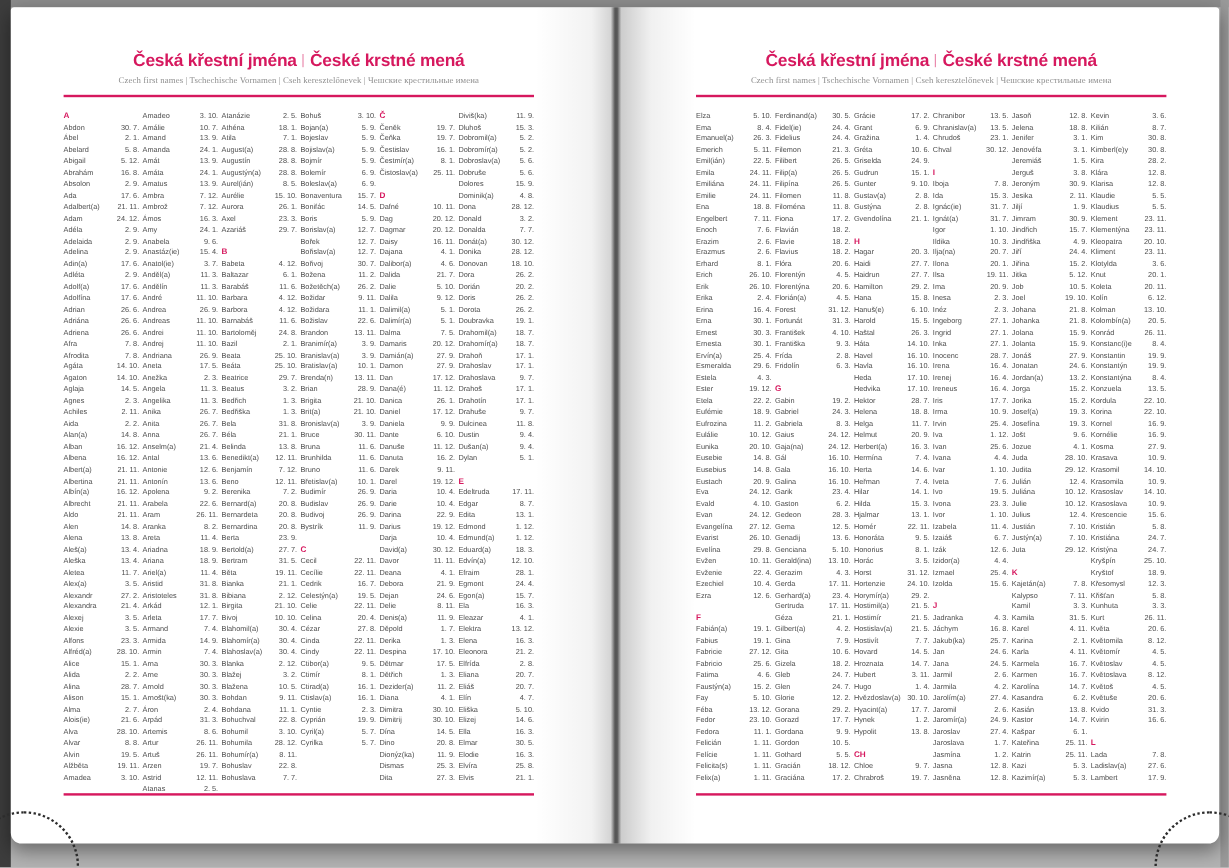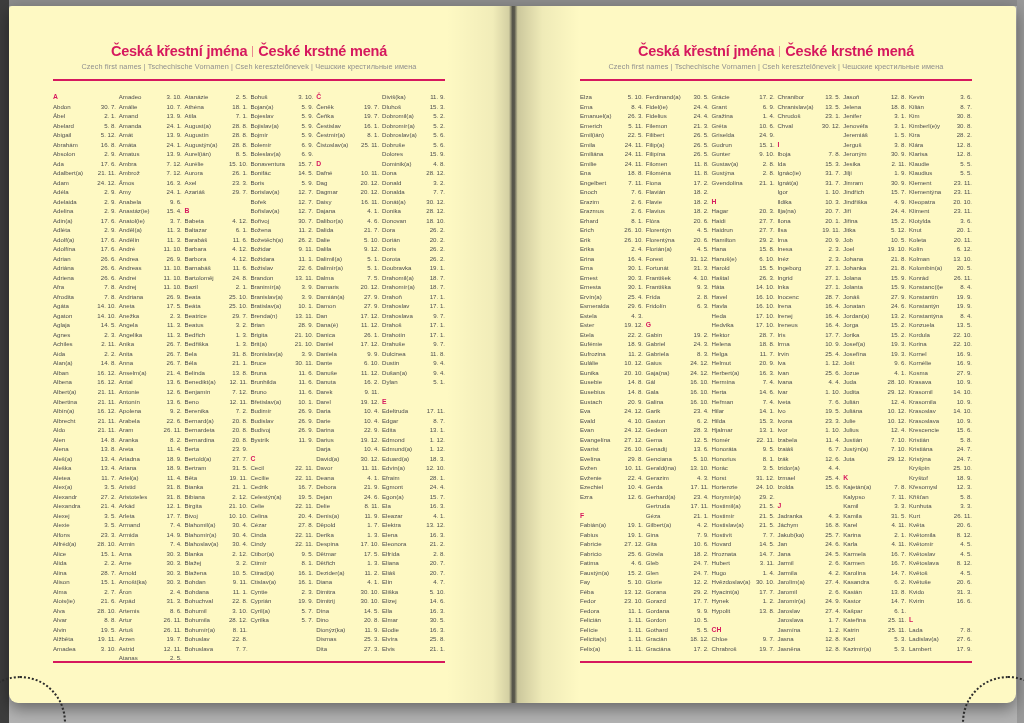"Česká křestní jména České krstné" .book { background: #fef9c3 -> #ffffff }
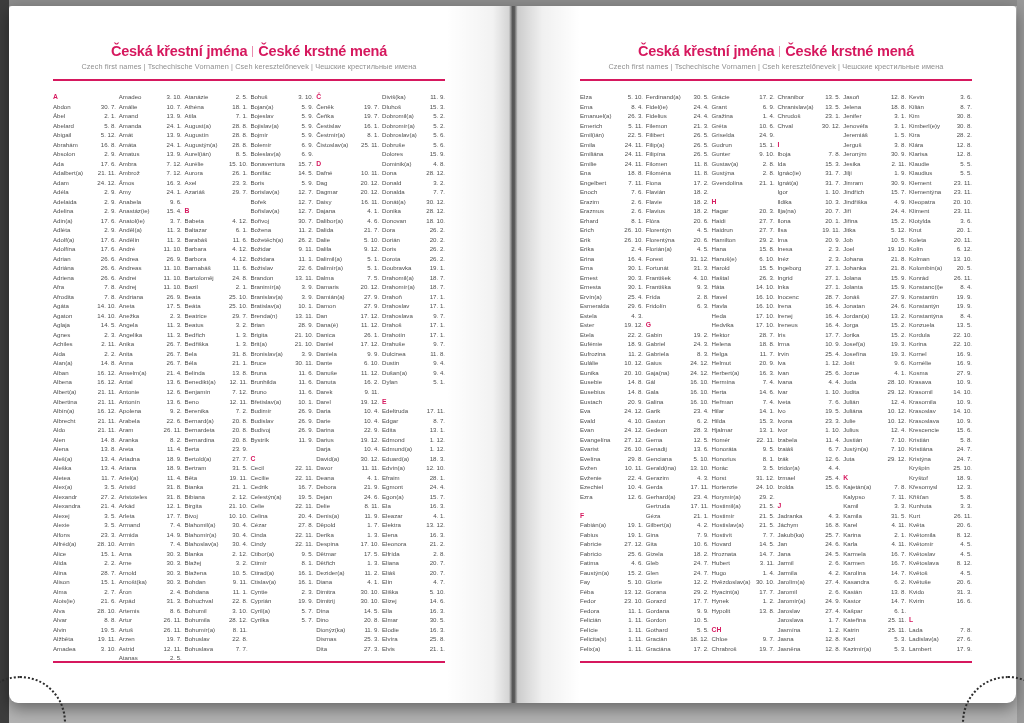"Czech first names | Tschechische" .subtitle { font-family: none -> Liberation Serif, serif }
